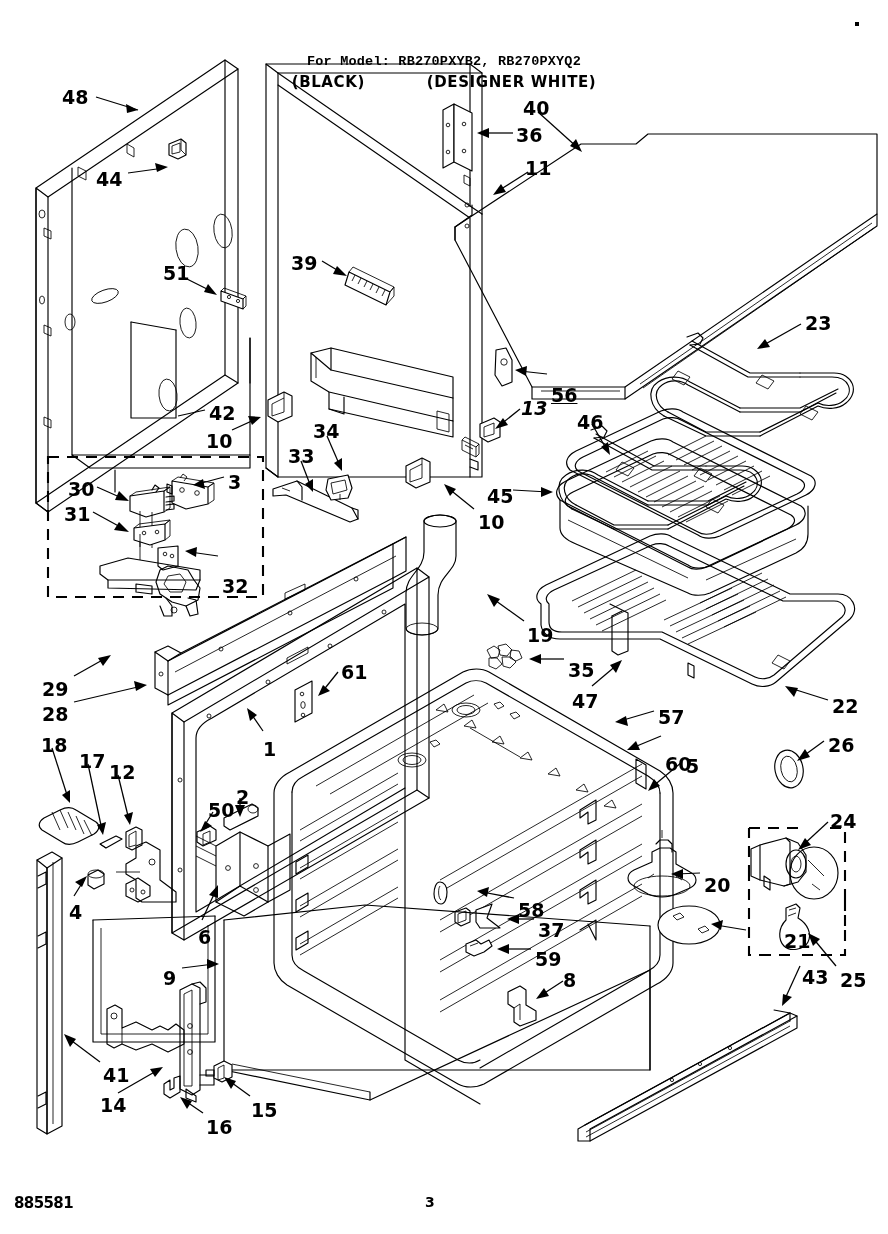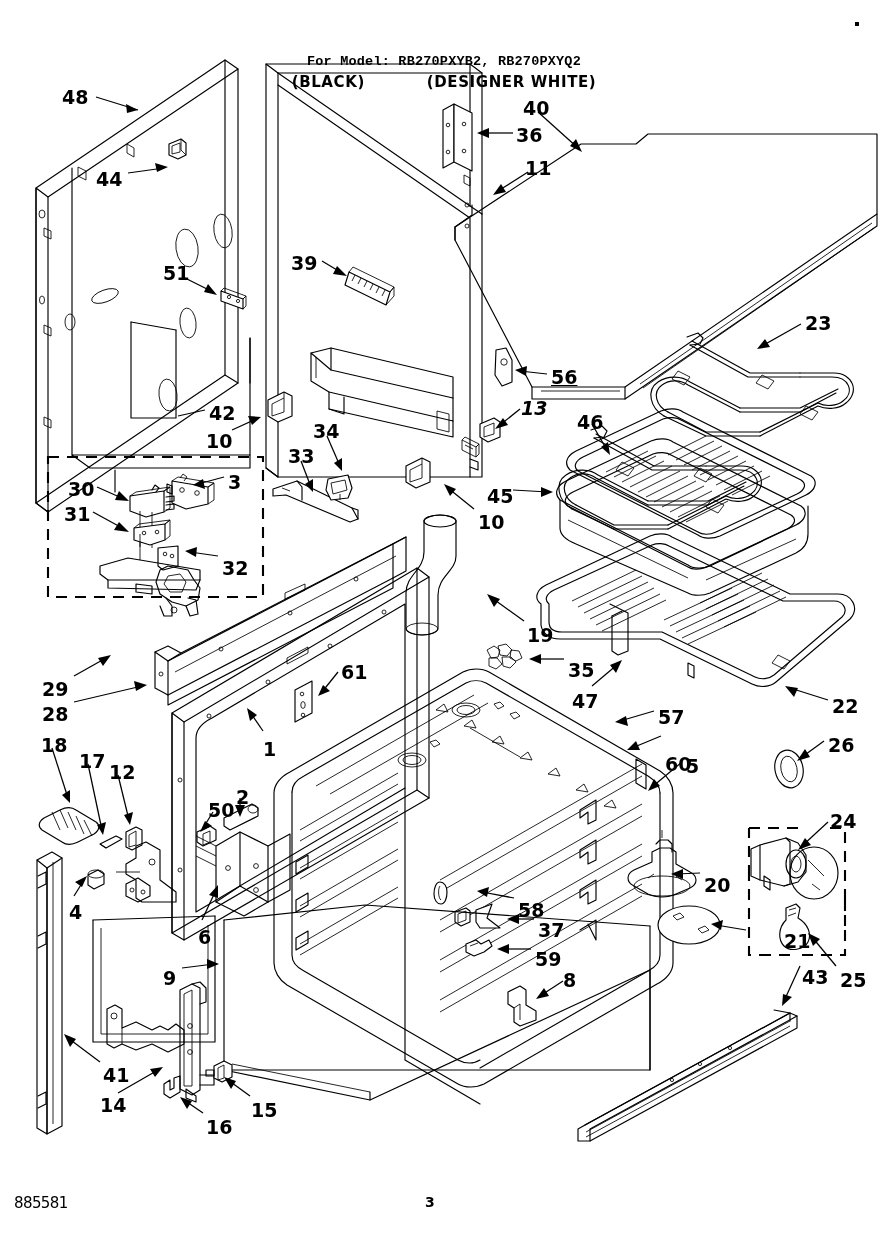"56" div.callout { top: 368px -> 386px }
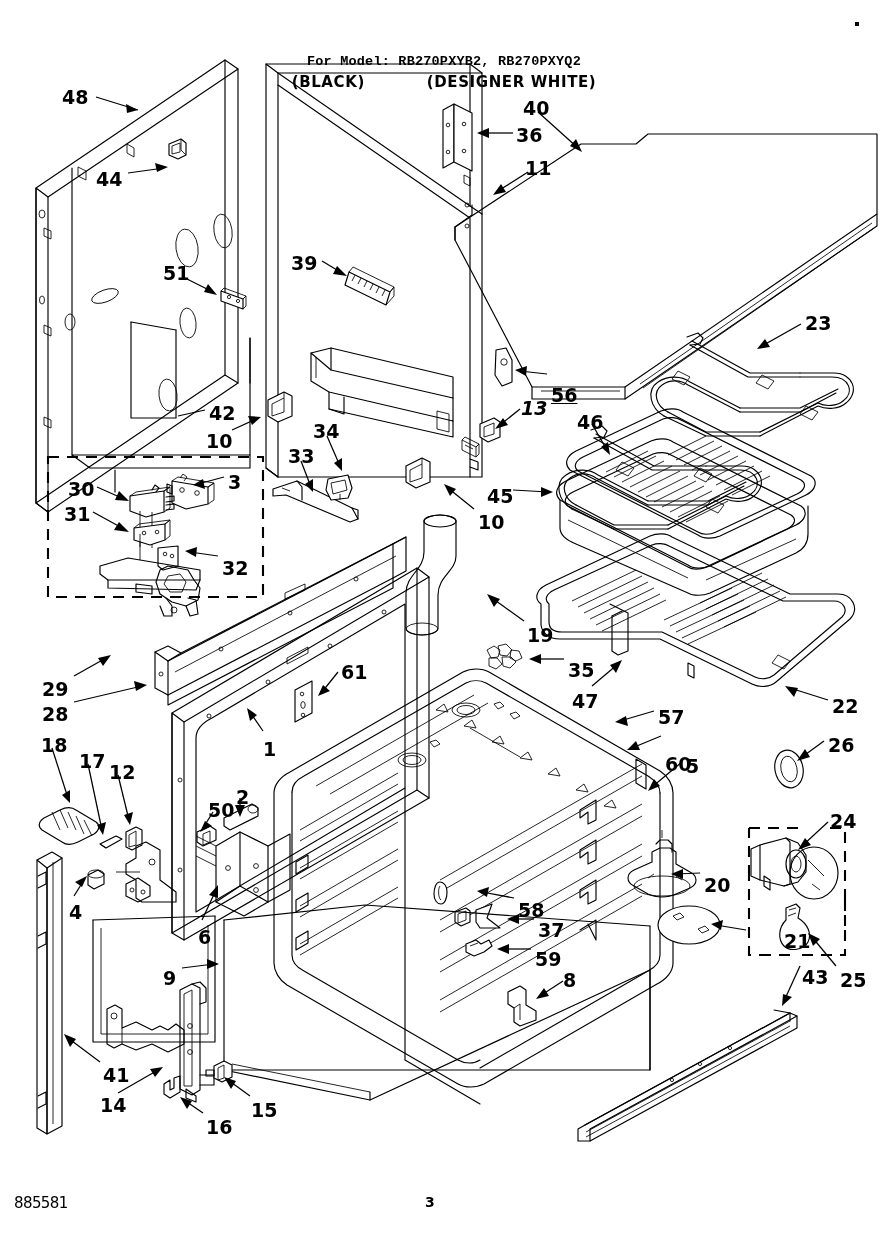"32" div.callout { top: 559px -> 577px }
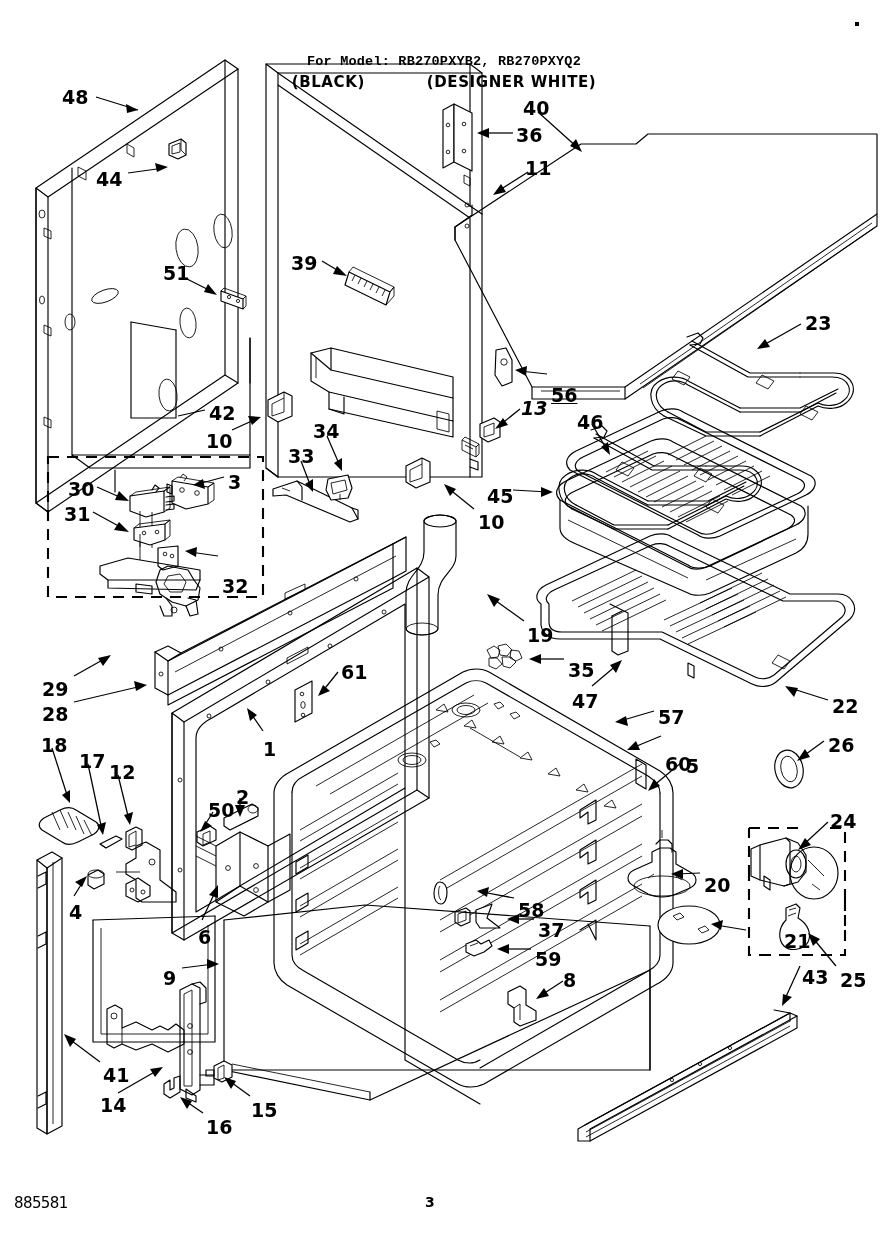"885581" #footer-code { font-weight: normal -> bold }
